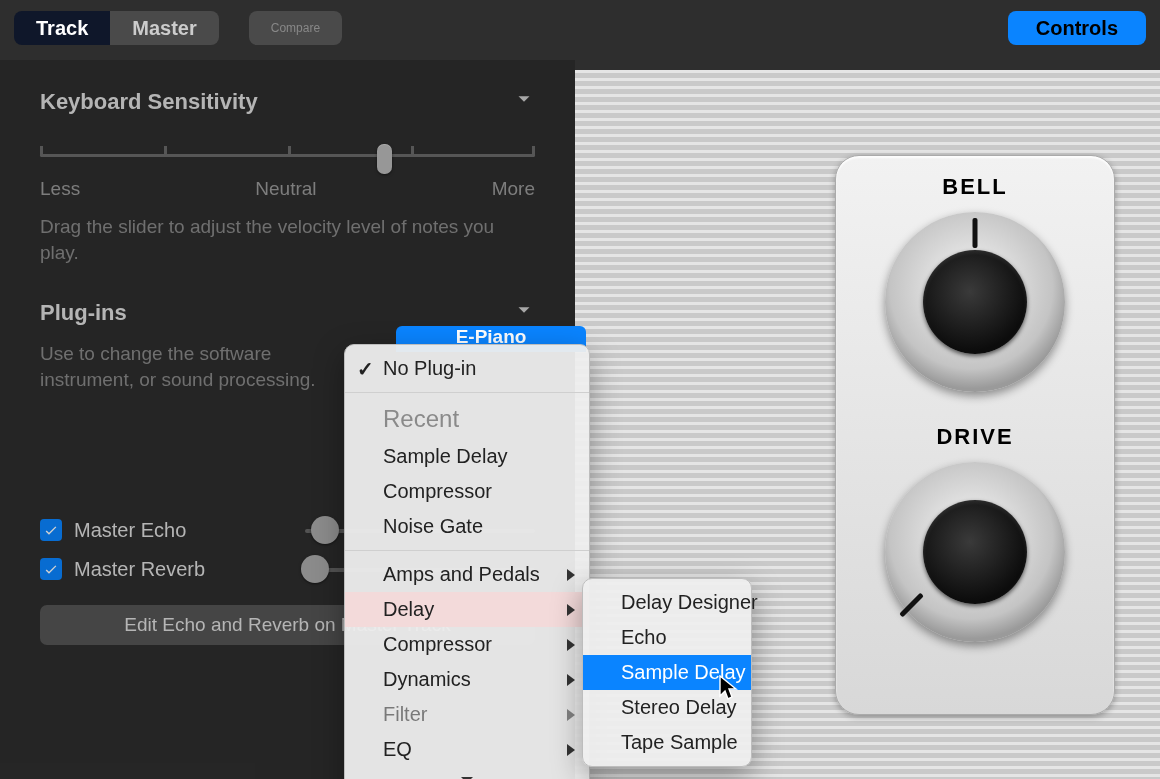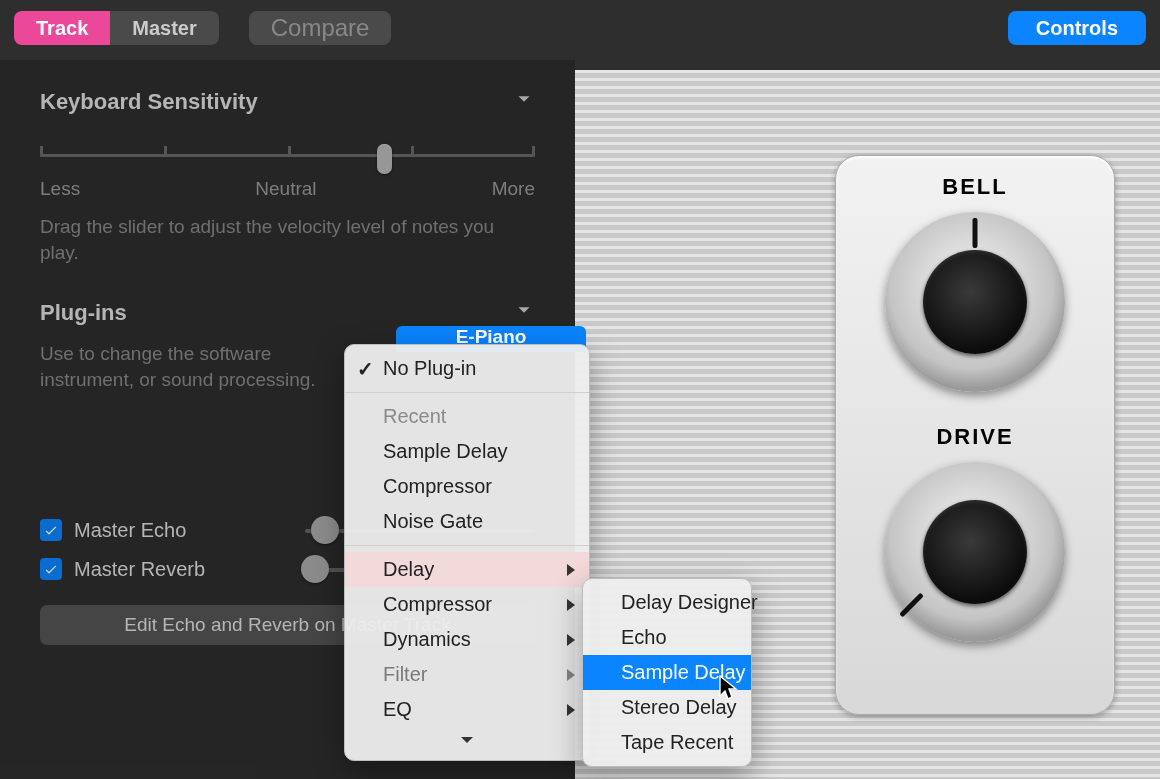"Track" .seg-btn.active { background: #ec4899 -> #0f172a }
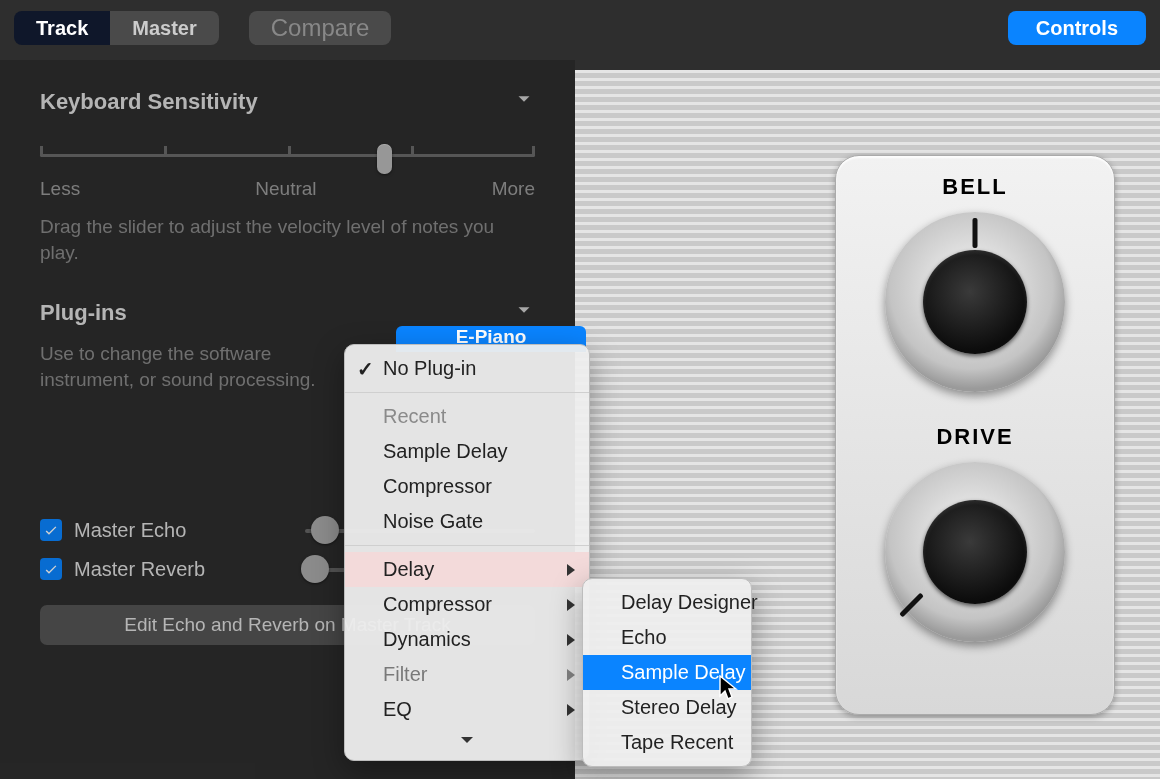"Compare" .compare-btn { font-size: 24px -> 12px }
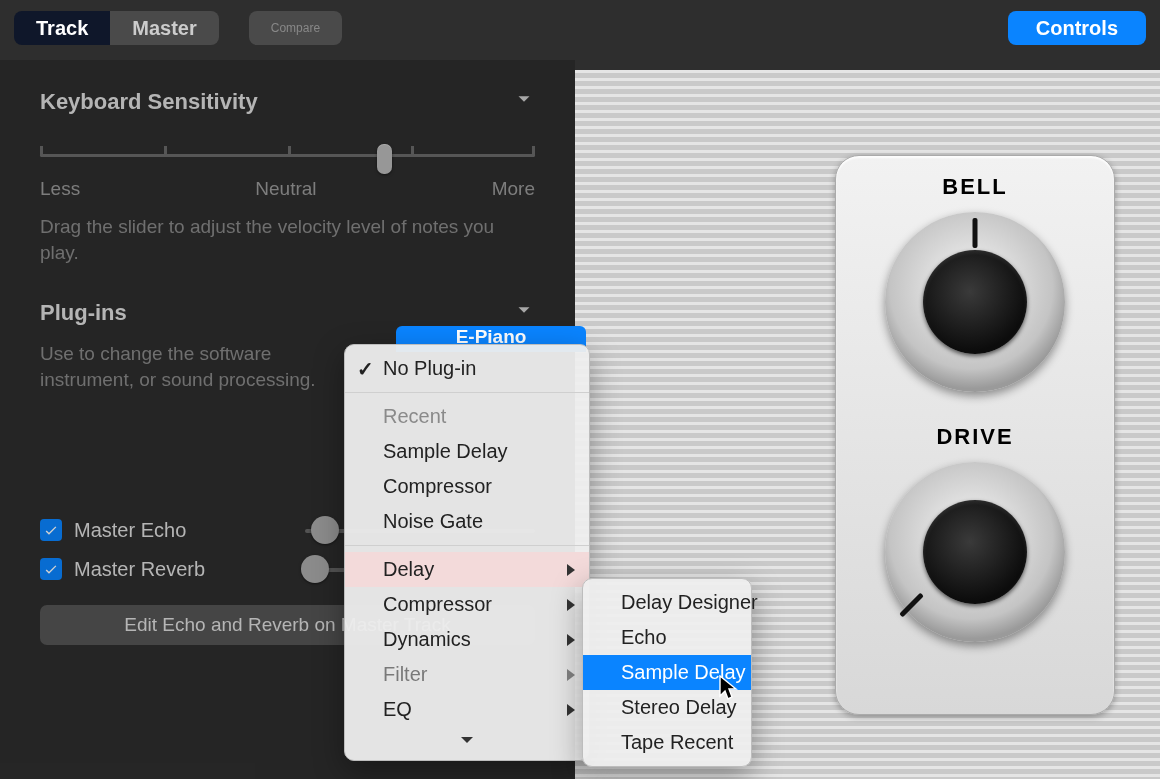"Controls" .controls-btn { color: #ffffff -> #000000 }
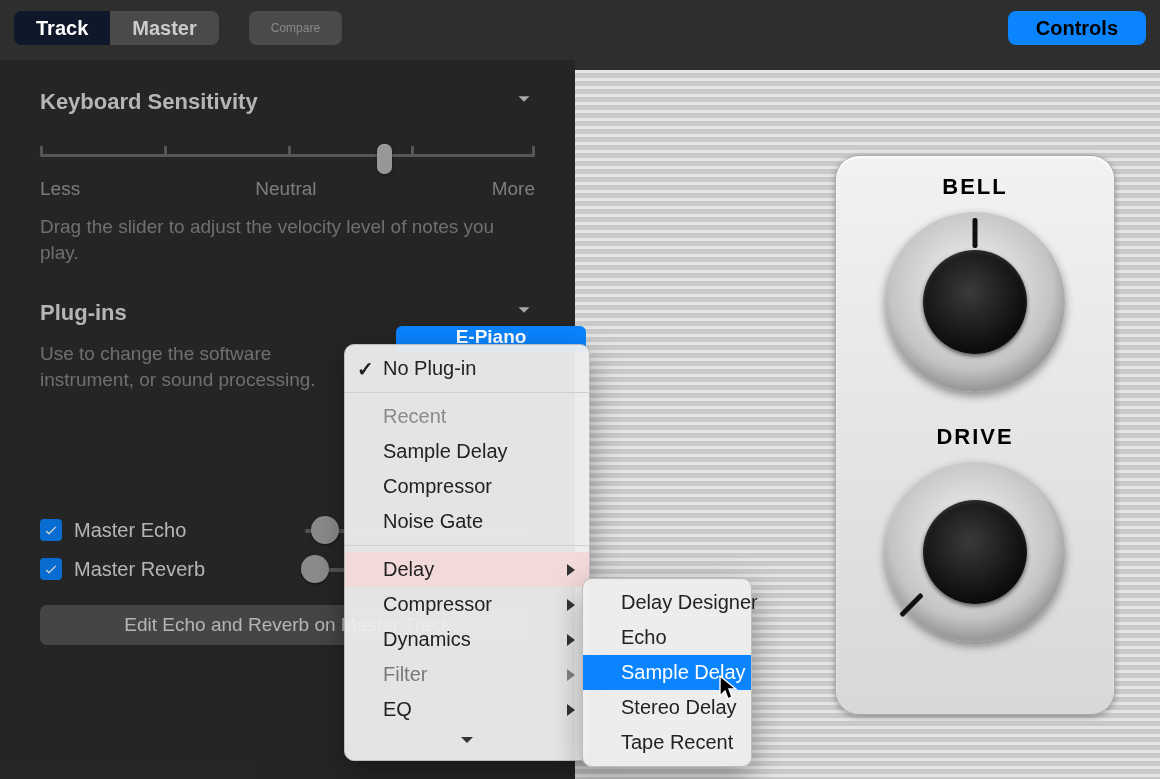"Recent" .menu .item.heading { font-size: 20px -> 24px }
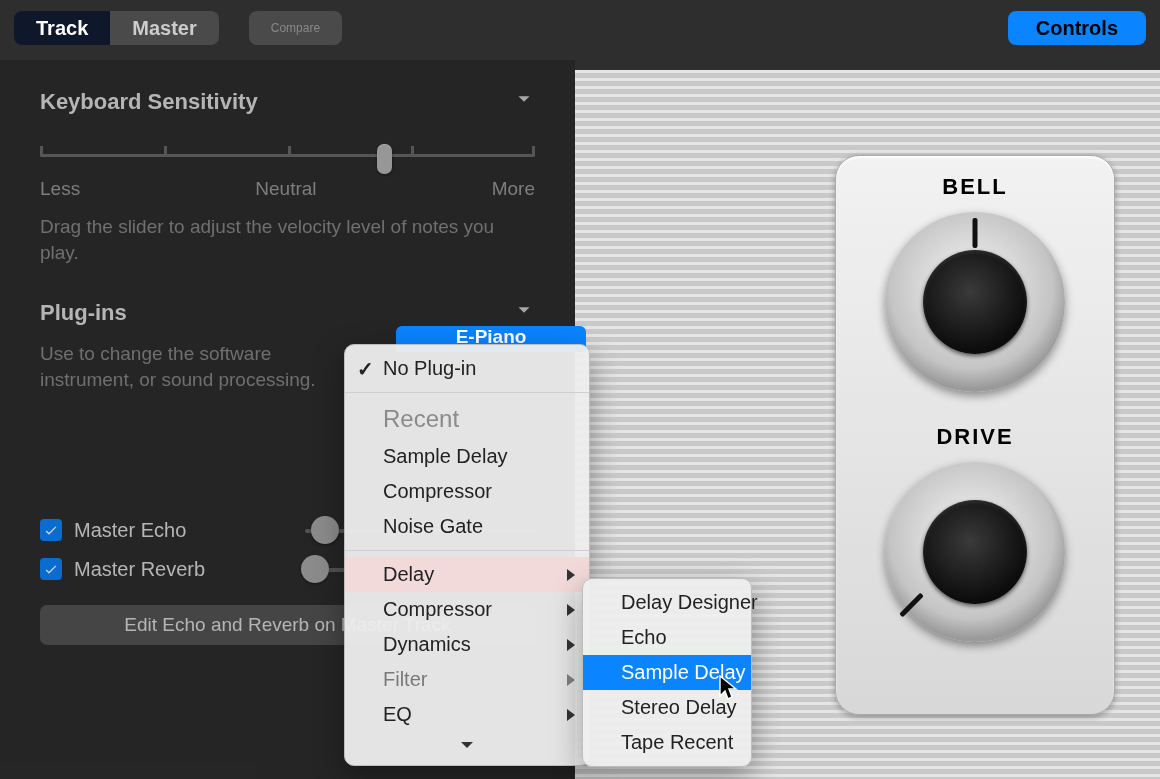"Amps and Pedals" div.item { html: none -> <div>Amps and Pedals</div> }
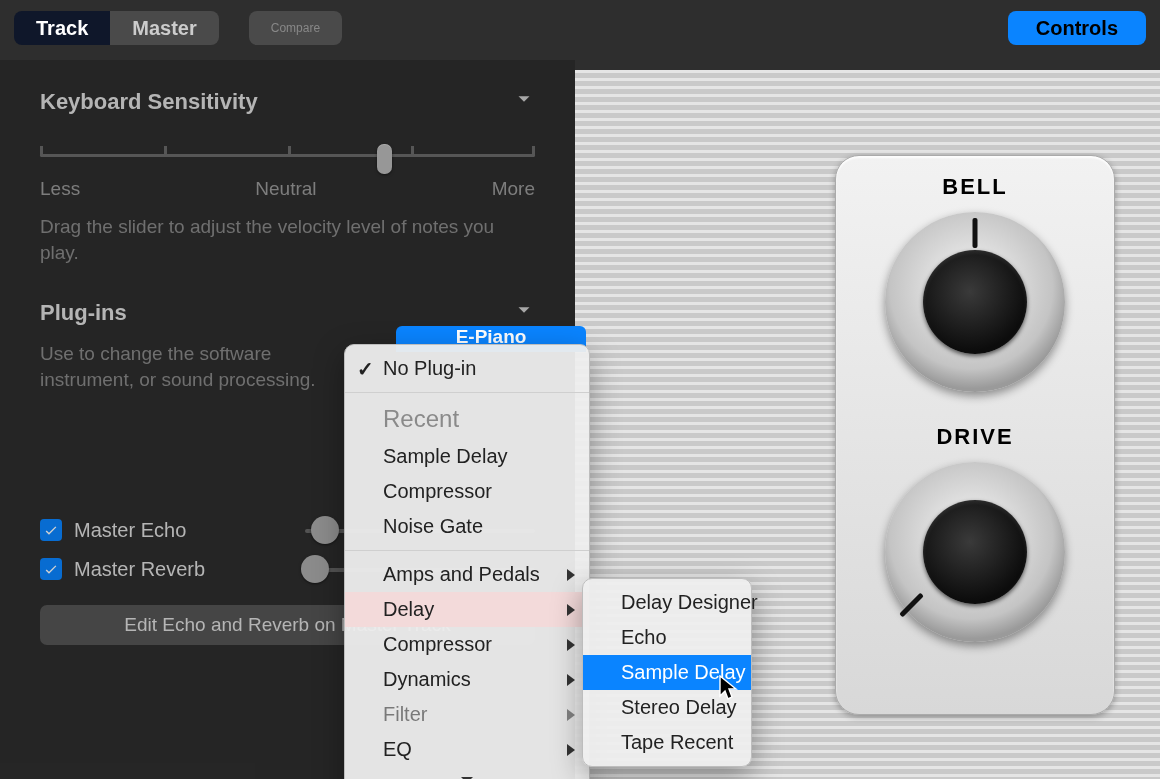"Tape Recent" div.item { text: Recent -> Sample }
